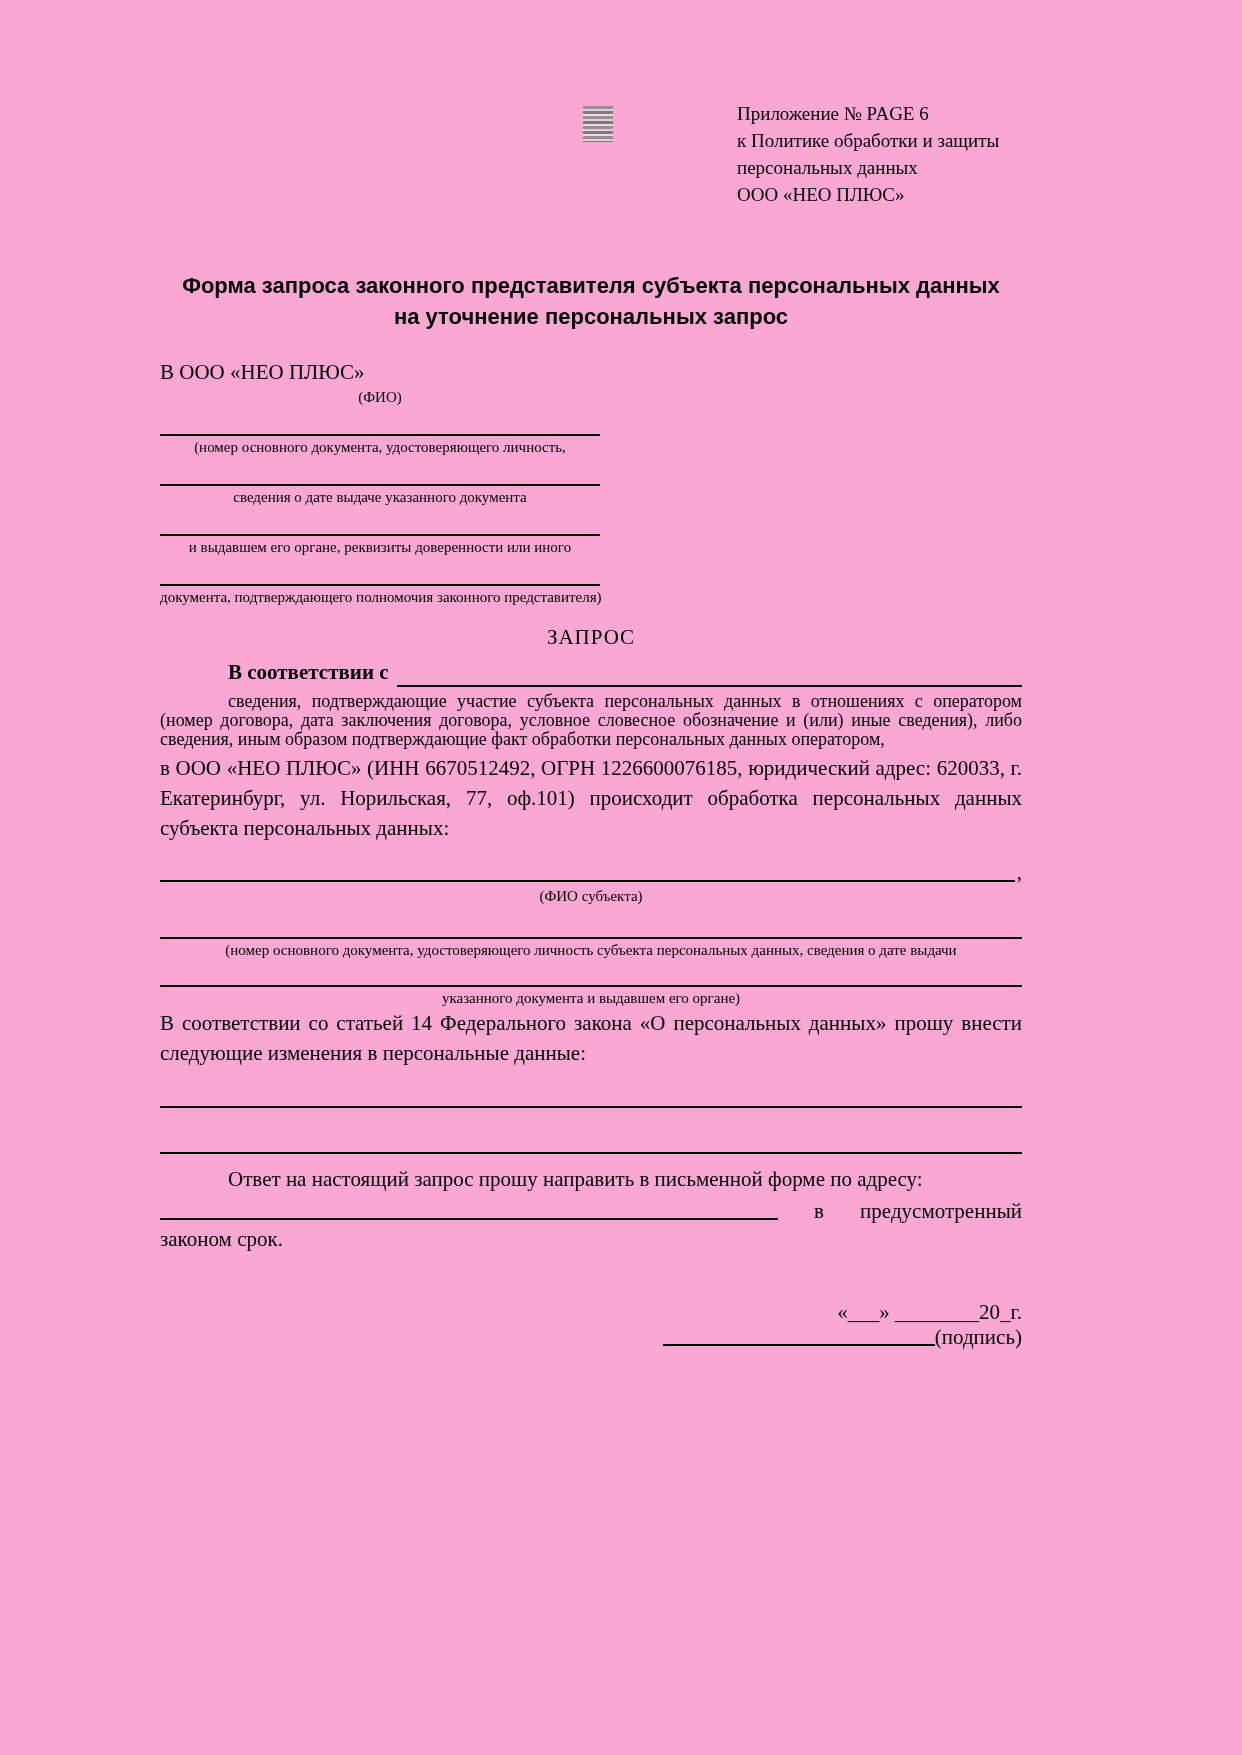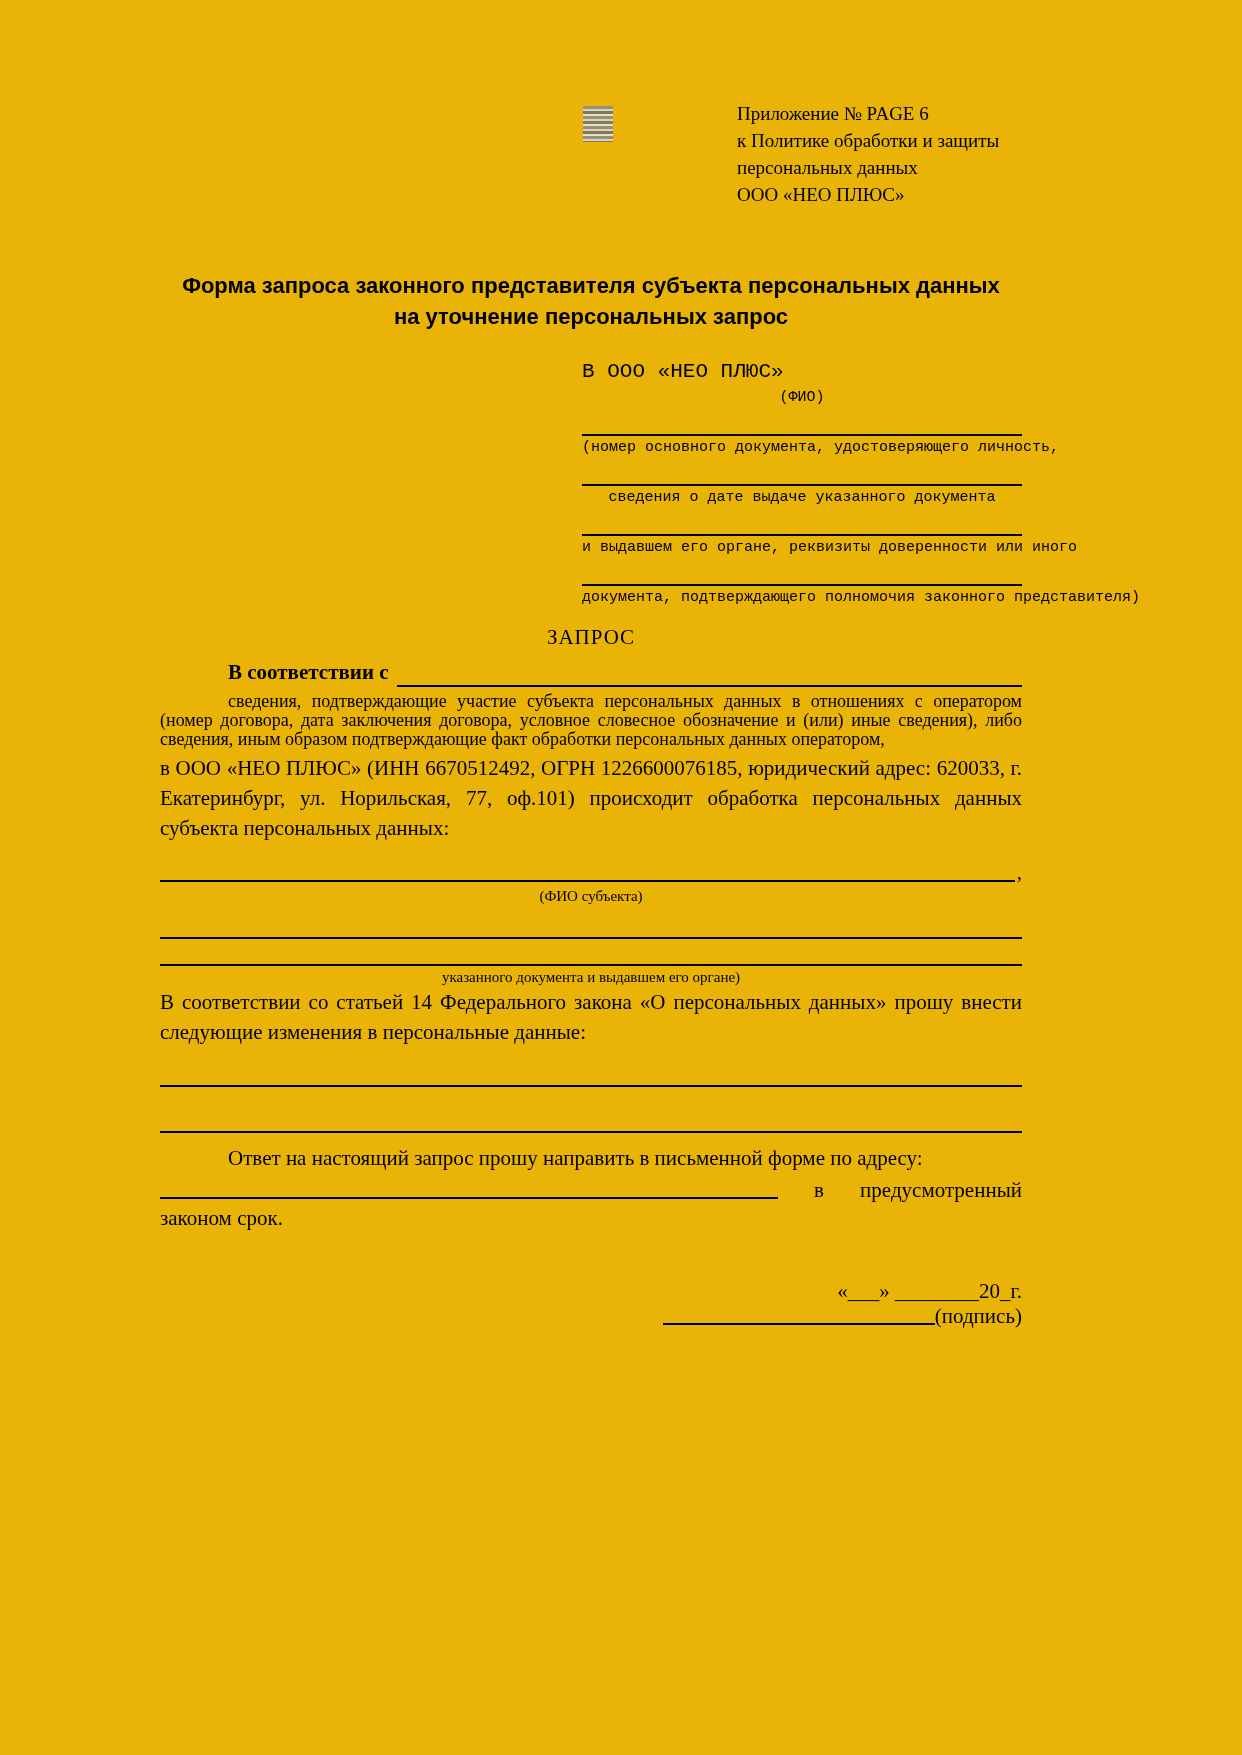"Приложение № PAGE 6" .page { background: #eab308 -> #f9a8d4 }
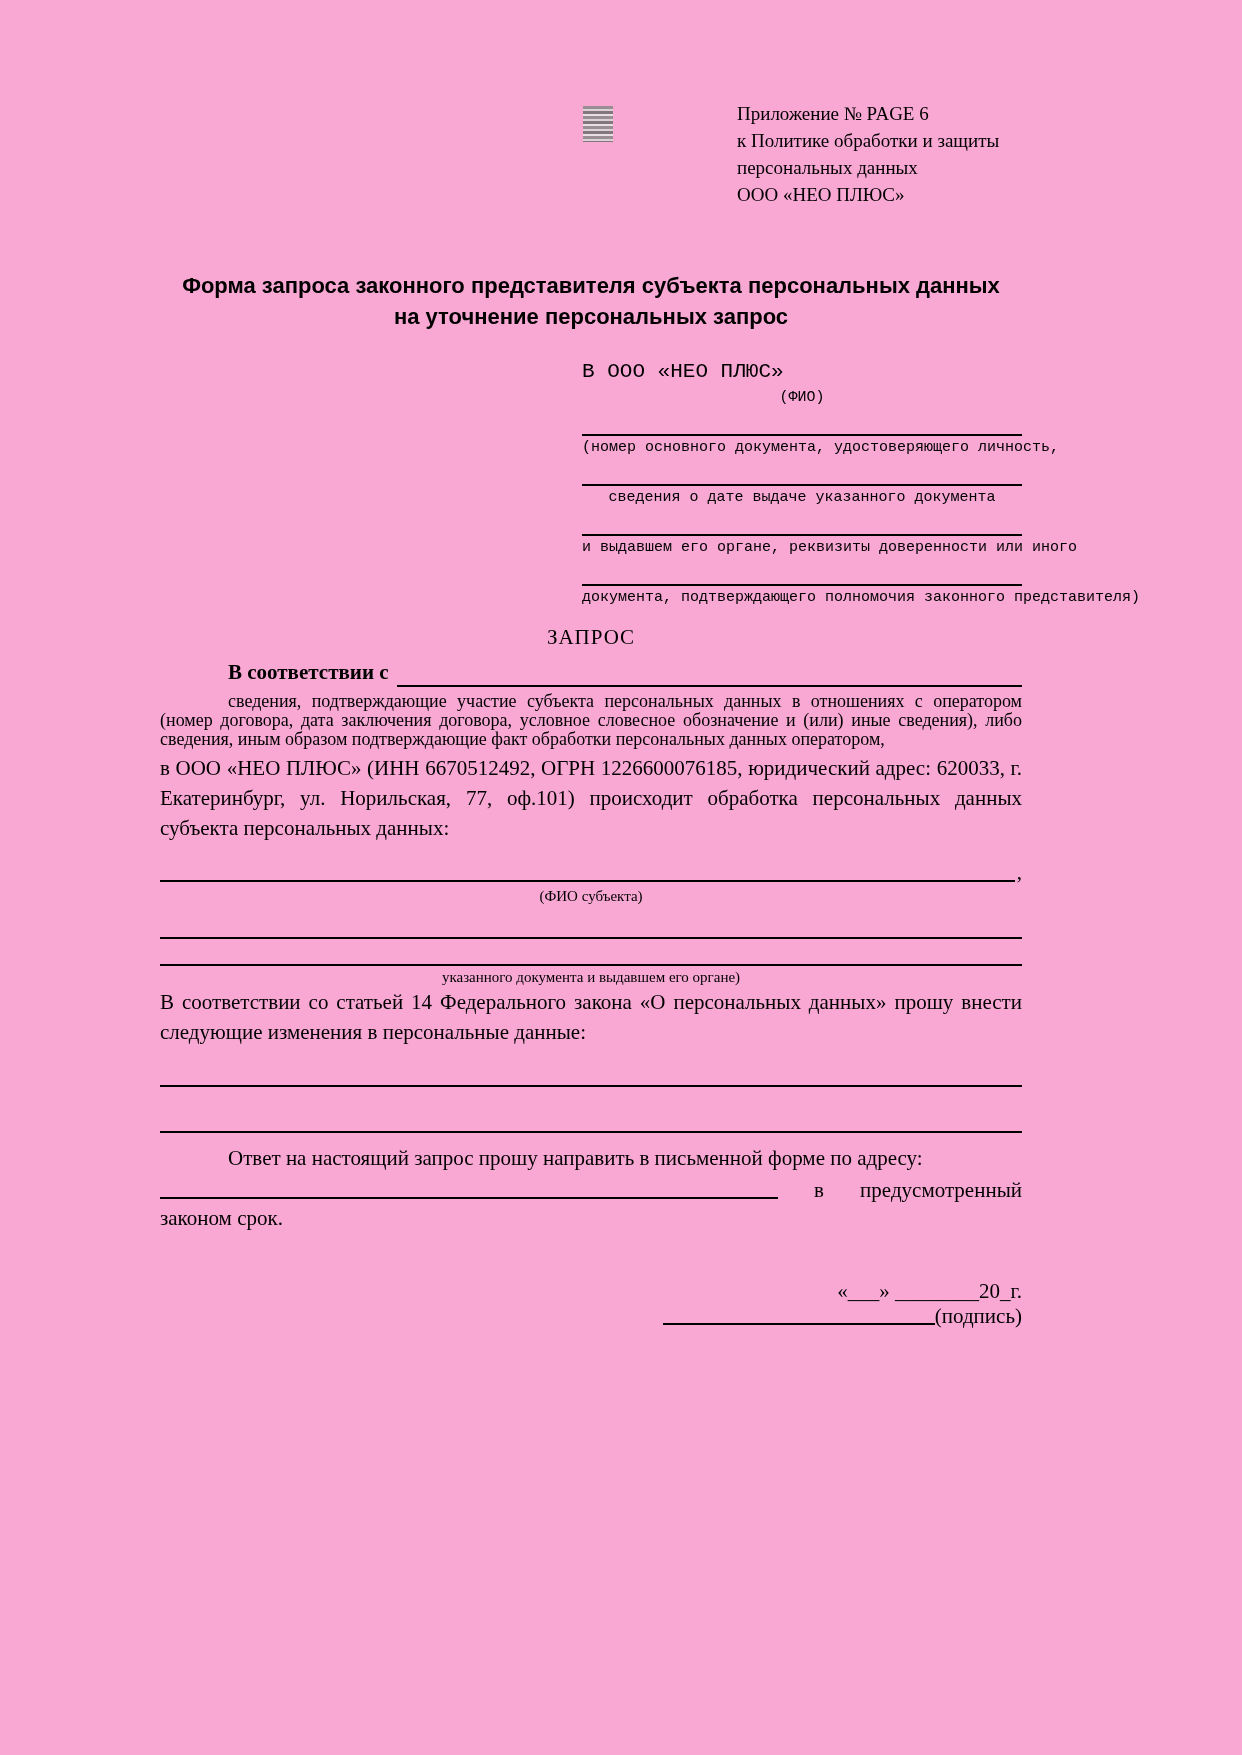"В ООО «НЕО ПЛЮС»" .addr { font-family: Liberation Mono, monospace -> none; margin-left: 422px -> none }
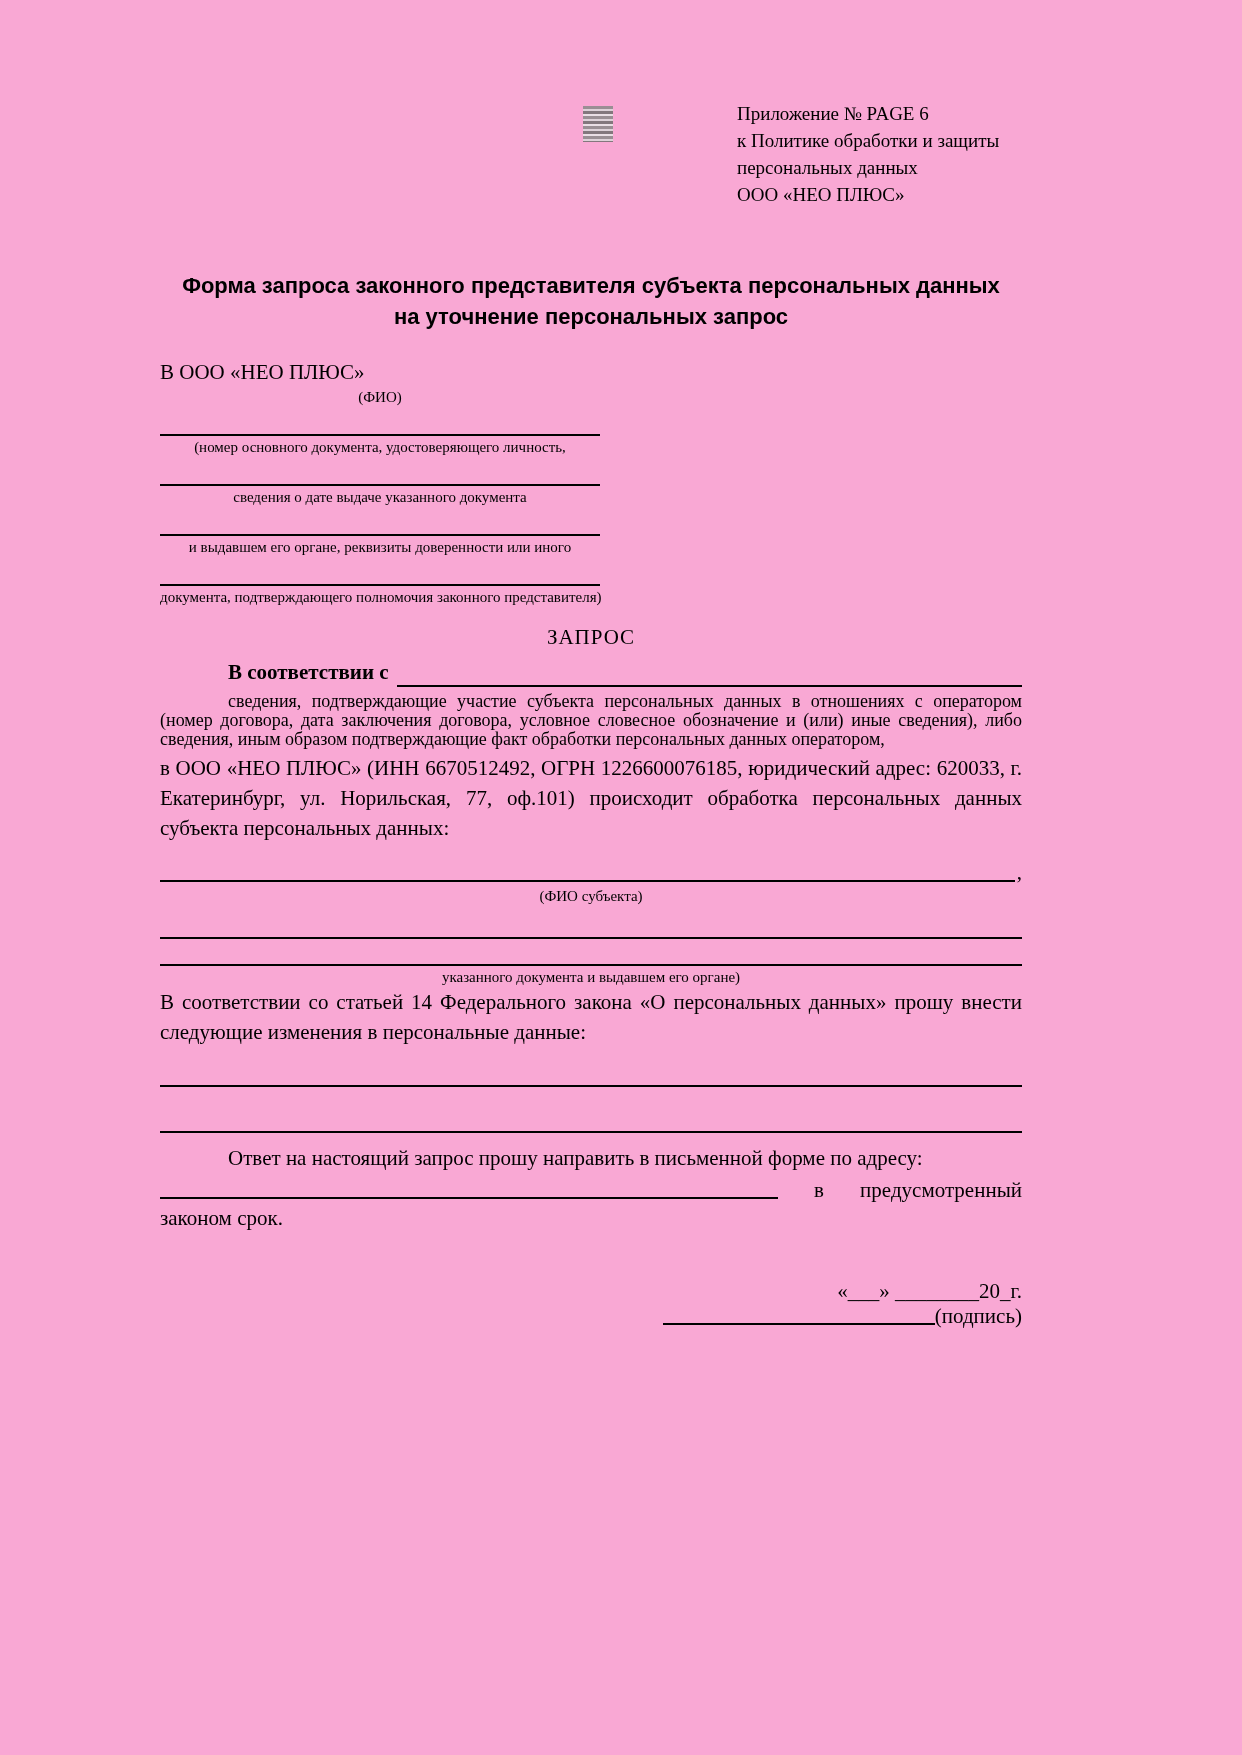"(номер основного документа, удостоверяющего личность" div.cap { html: none -> <div>(номер основного документа, удостоверяющего личность субъекта персональных данных, сведения о дате выдачи</div> }
